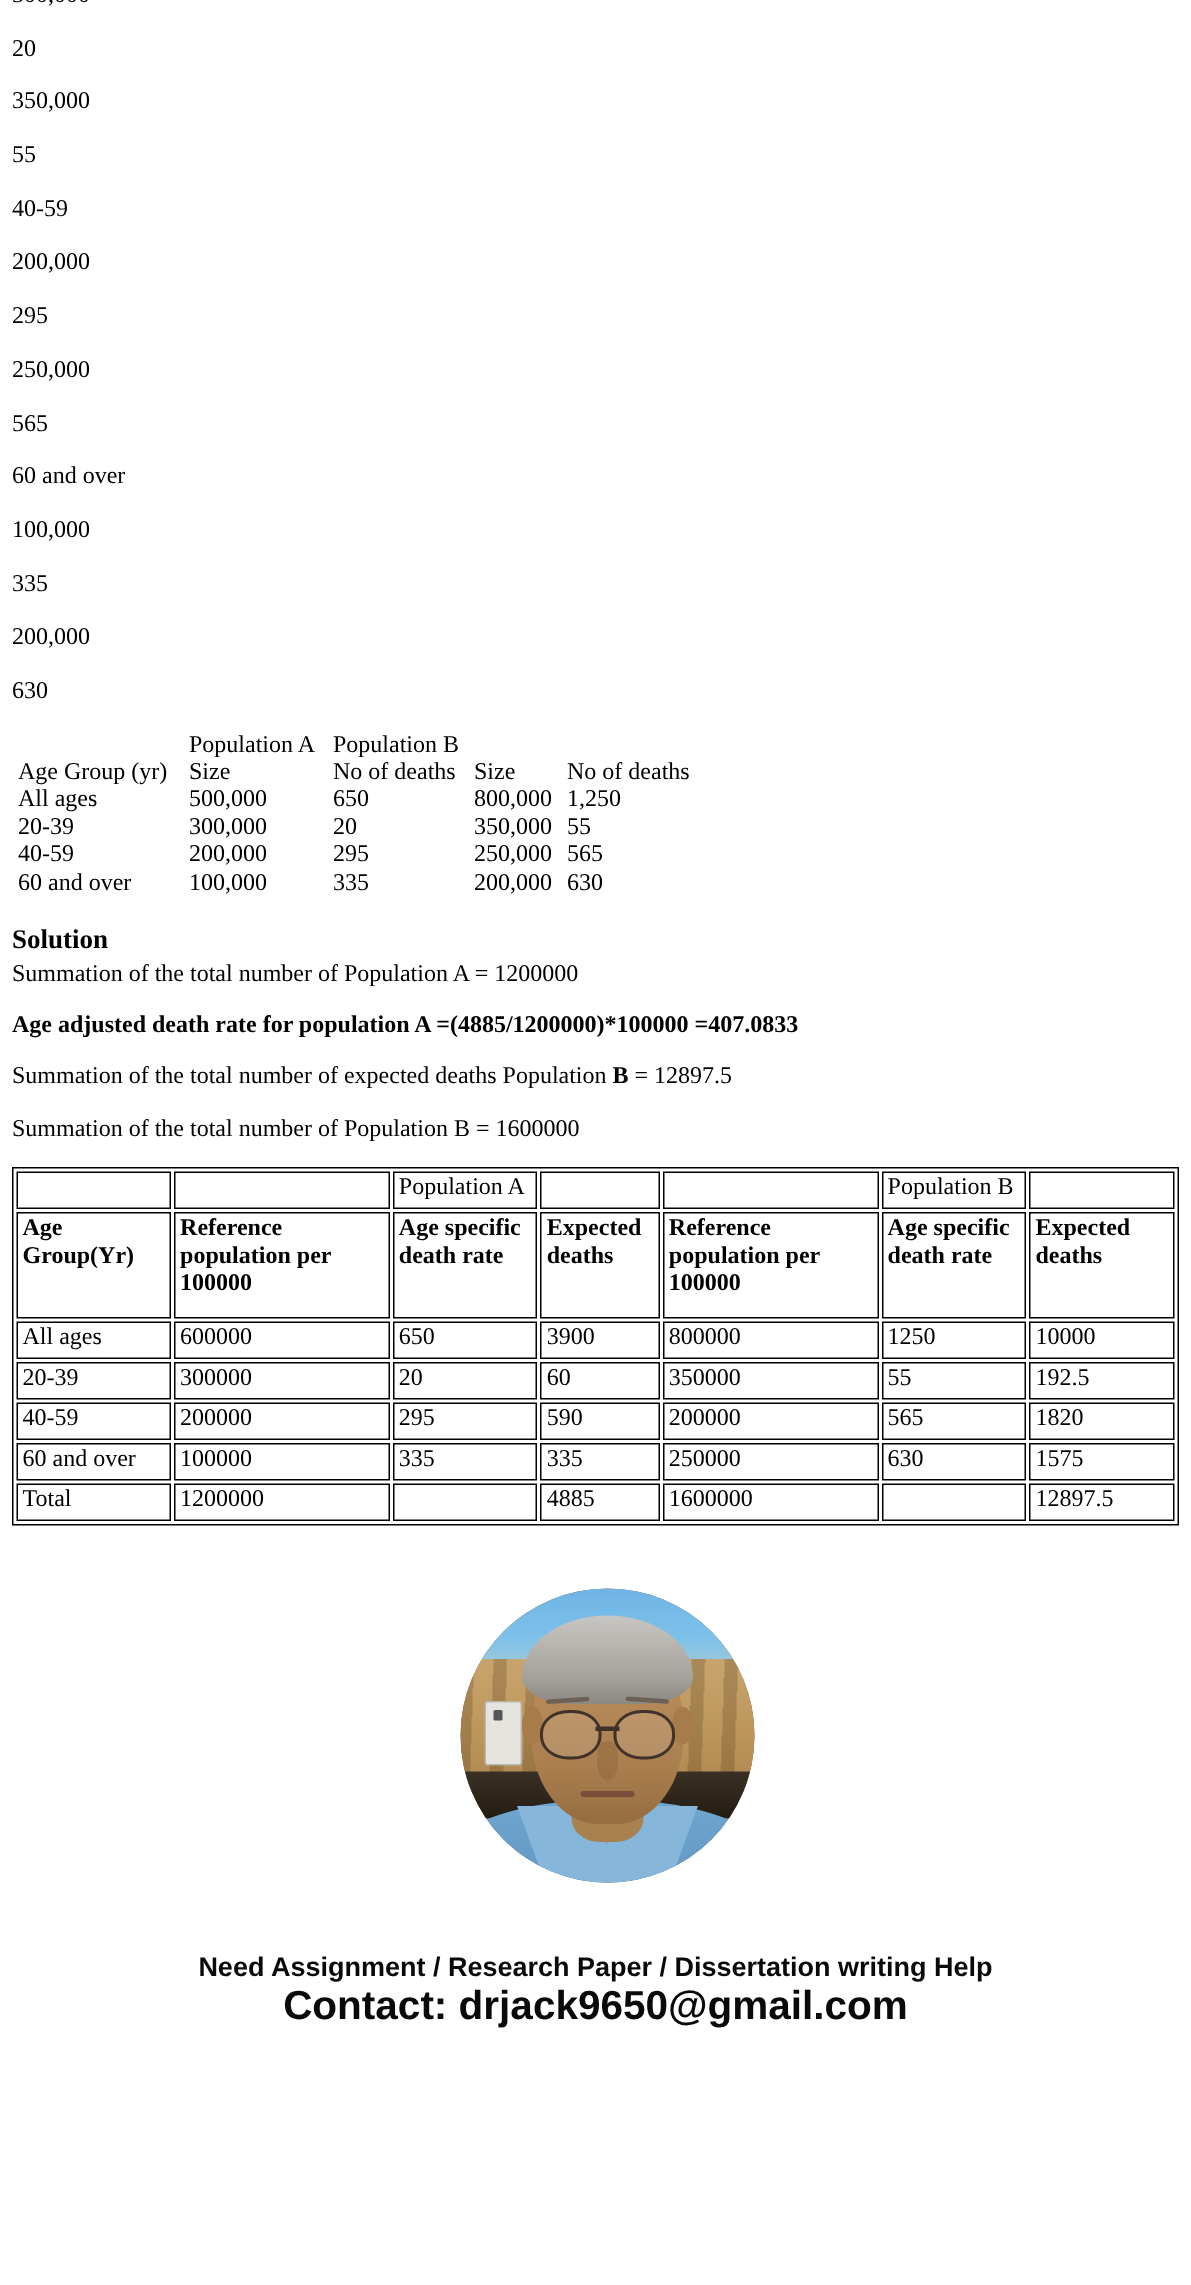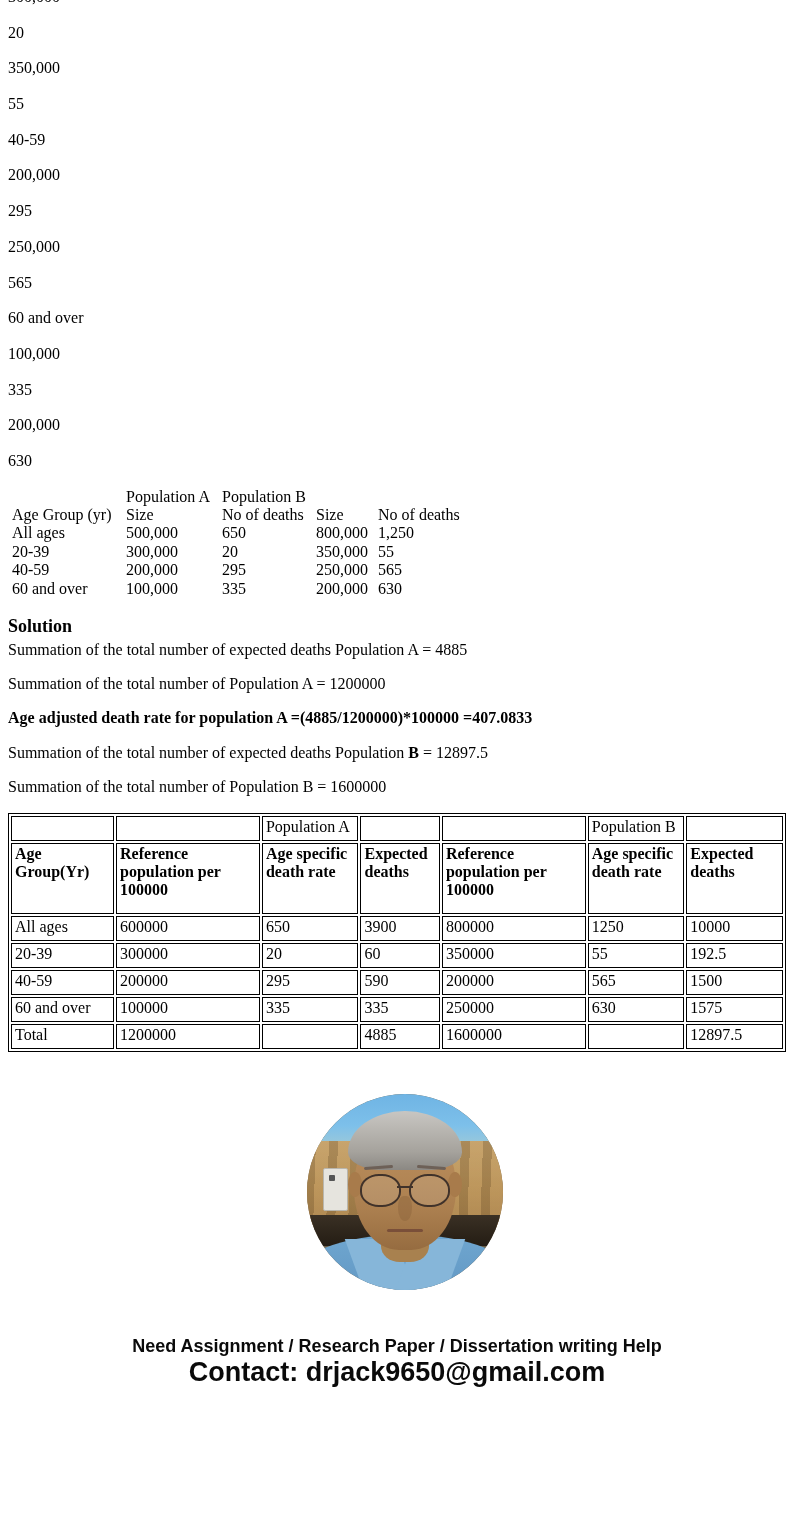"Summation of the total number of expected deaths Population A" p.body-text { html: <p>Summation of the total number of expected deaths Population A = 4885</p> -> none }
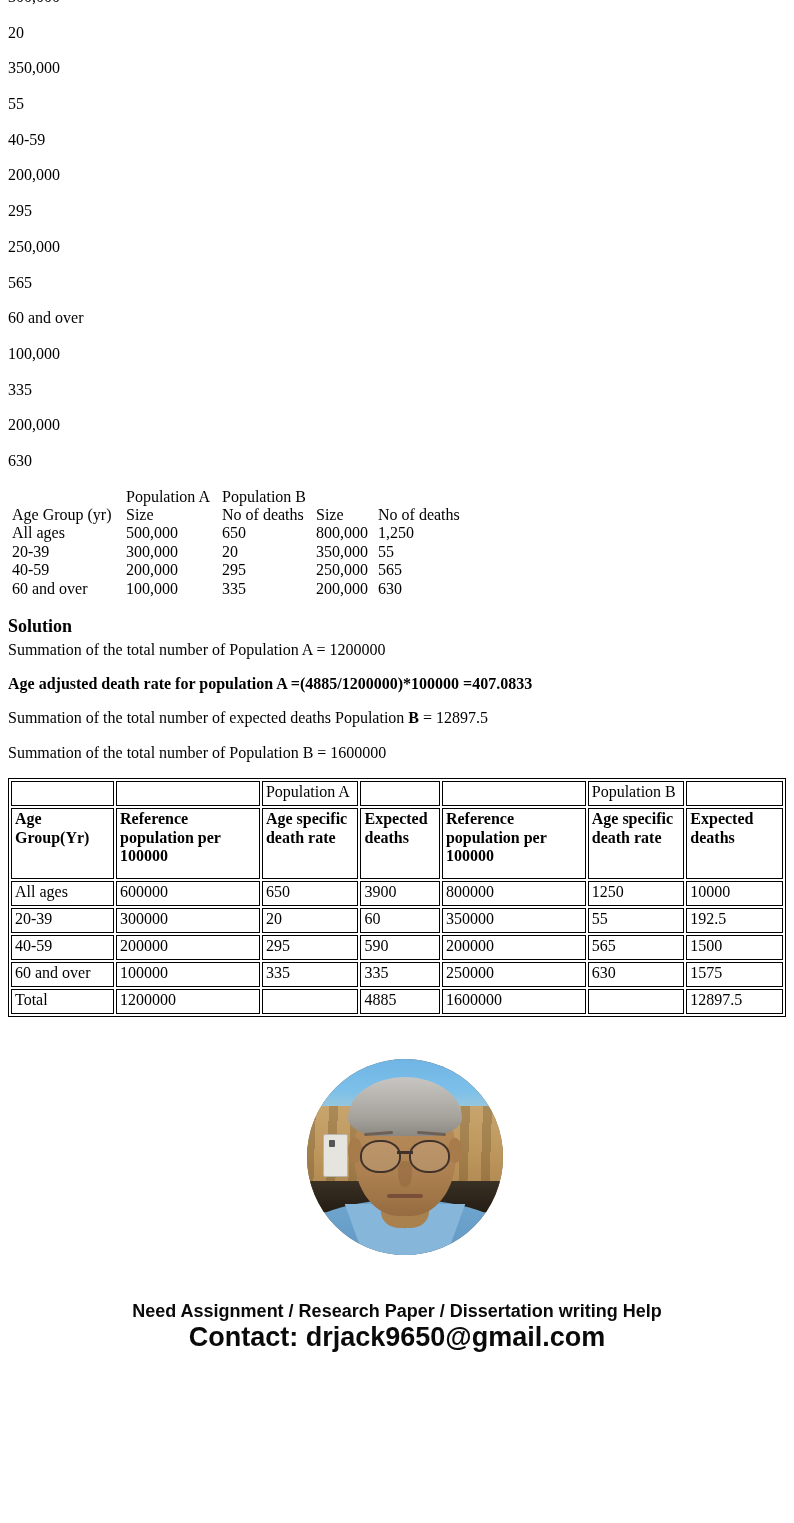"1500" td { text: 1500 -> 1820 }
